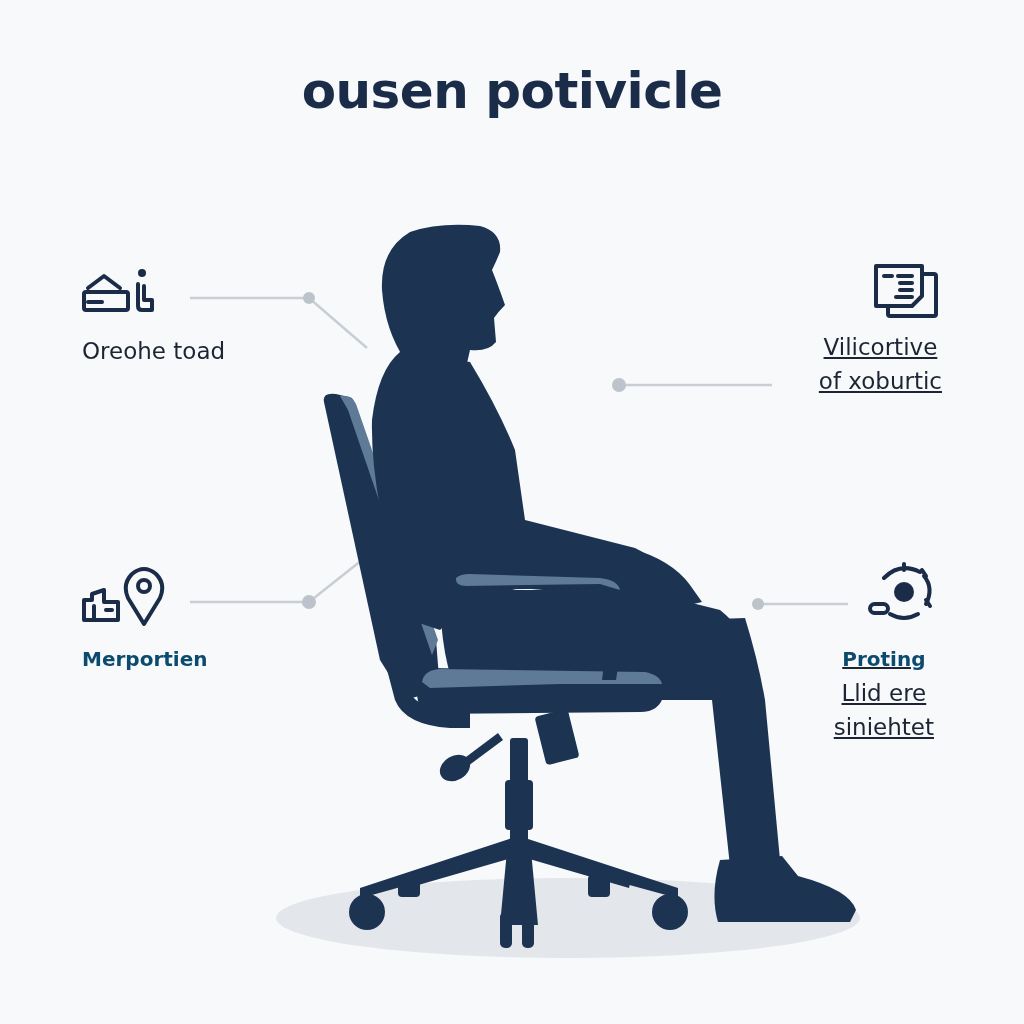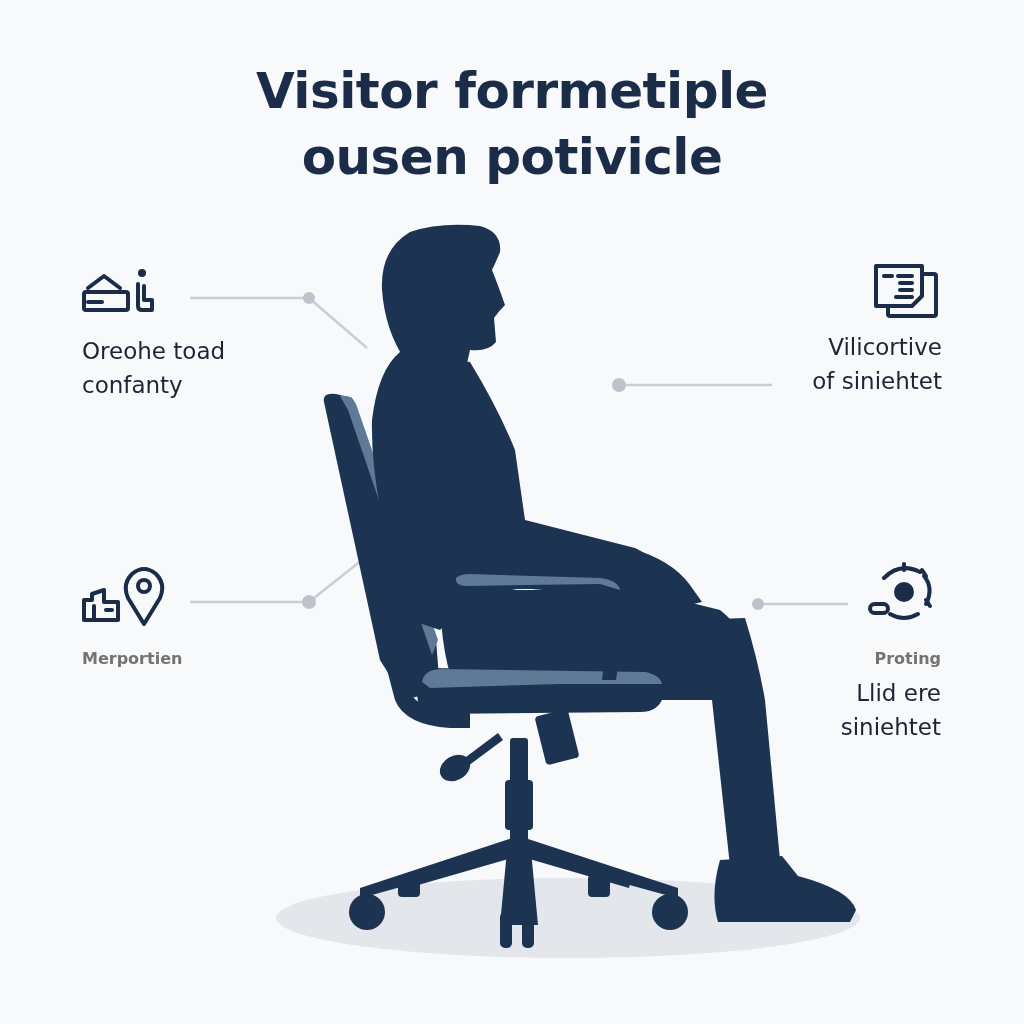"Visitor forrmetiple" span { html: <span>Visitor forrmetiple</span> -> none }
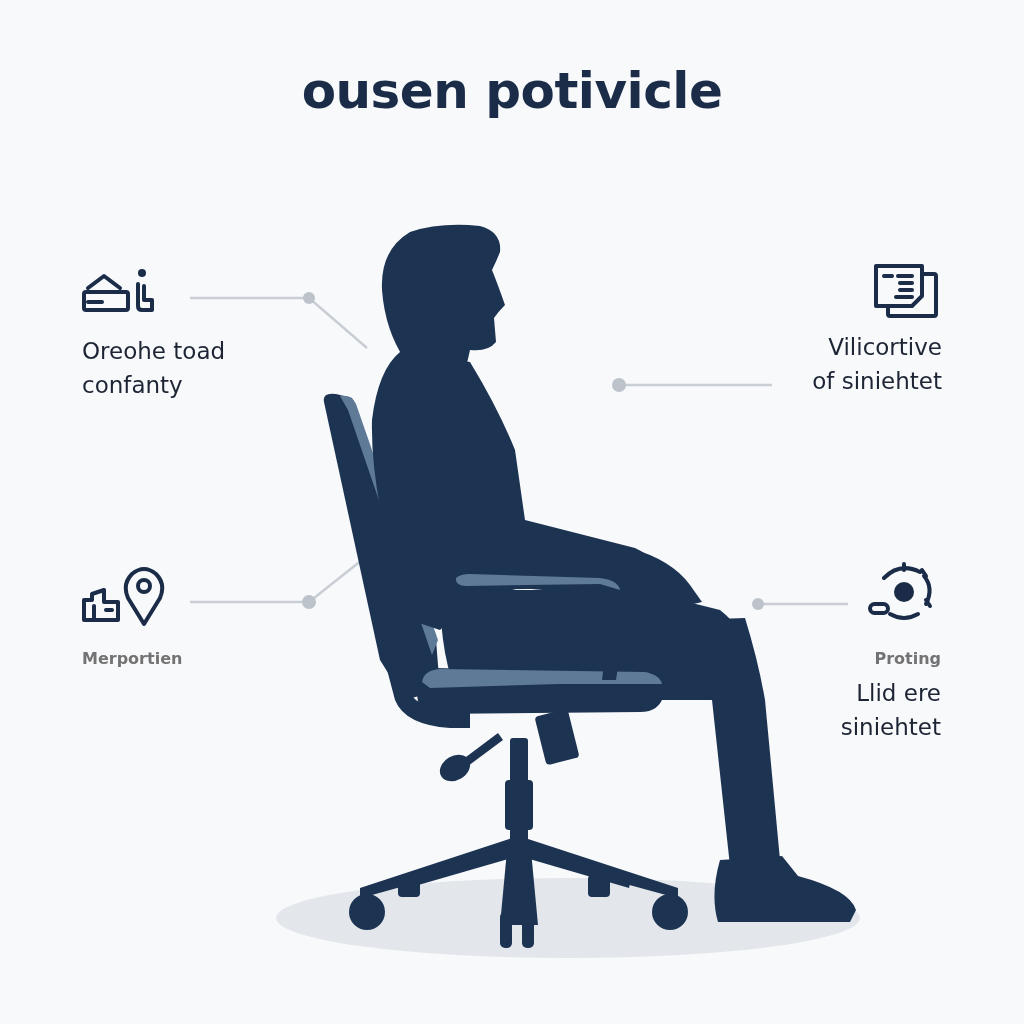"Vilicortive" .right .text { text-align: right -> center; text-decoration: none -> underline }
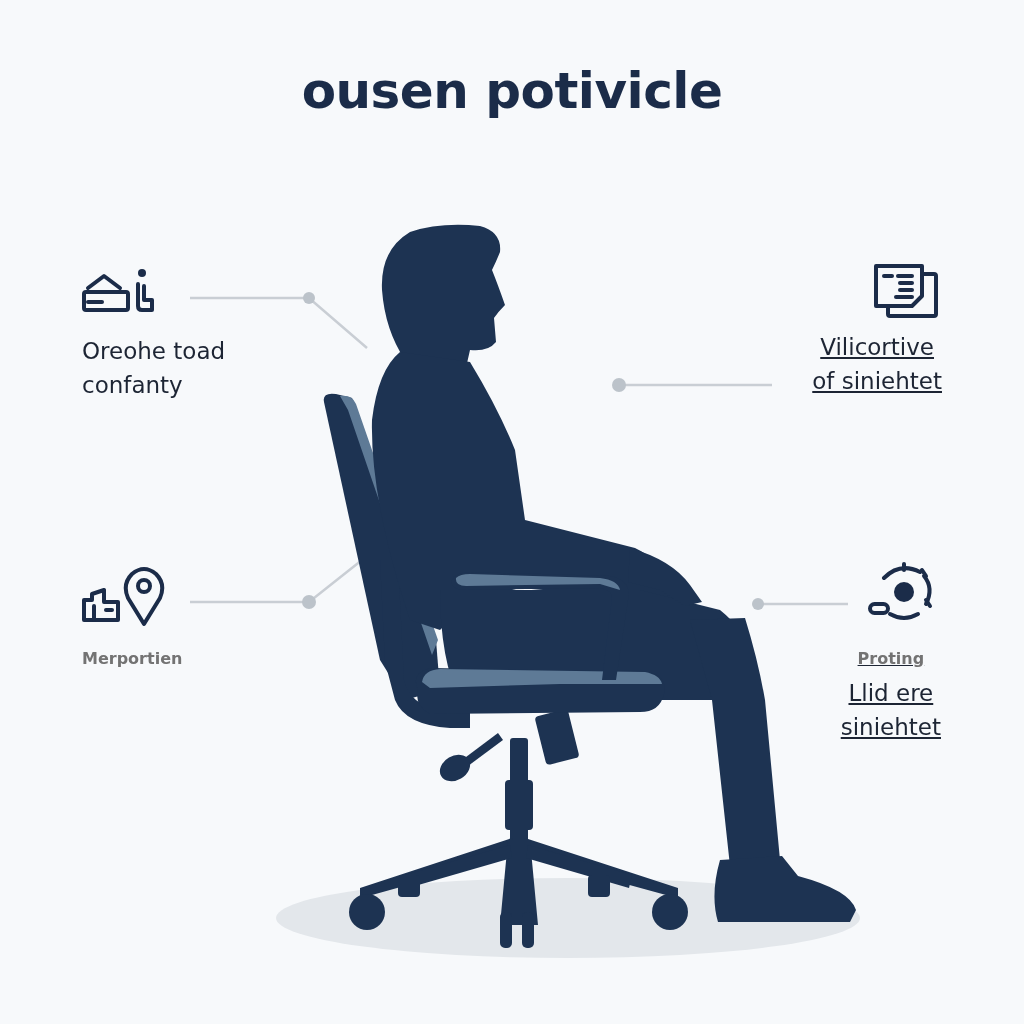"confanty" span.line { html: <span>confanty</span> -> none }
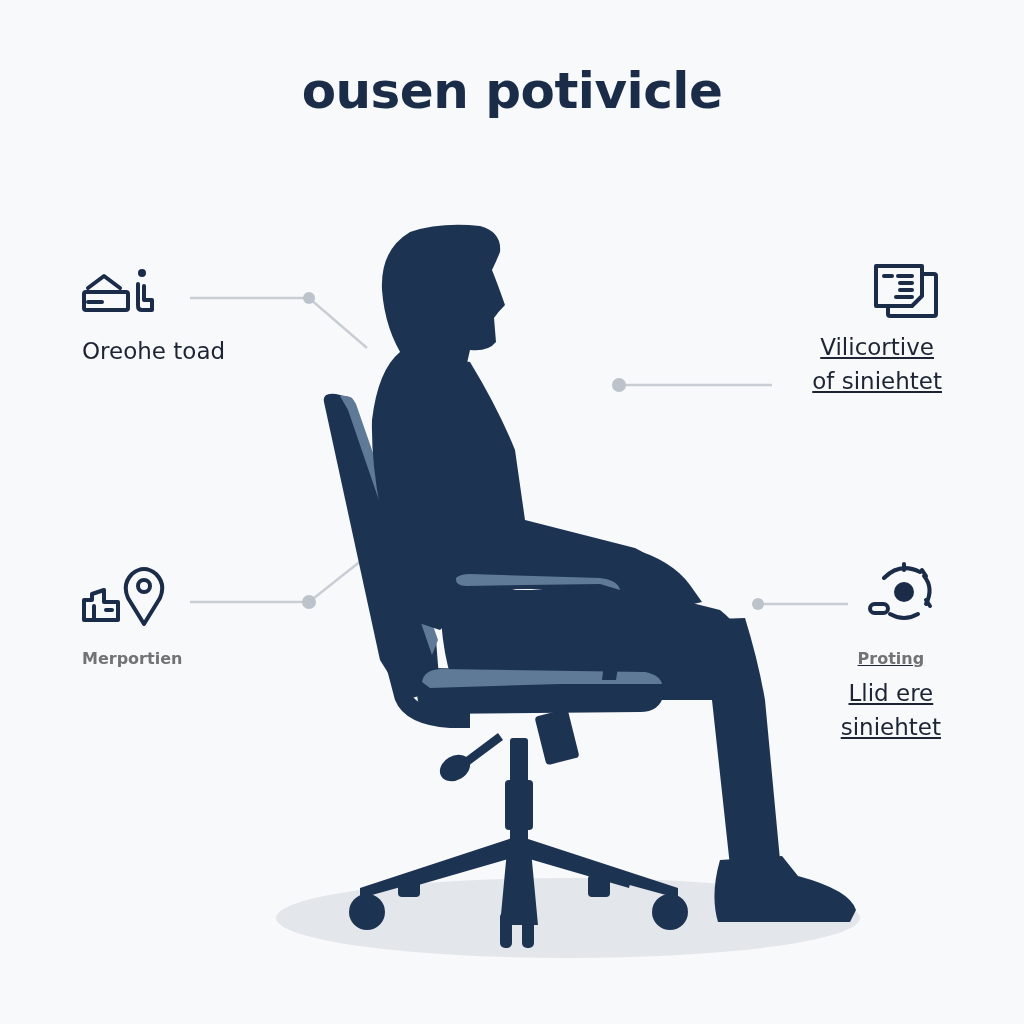"of siniehtet" span.line { text: siniehtet -> xoburtic }
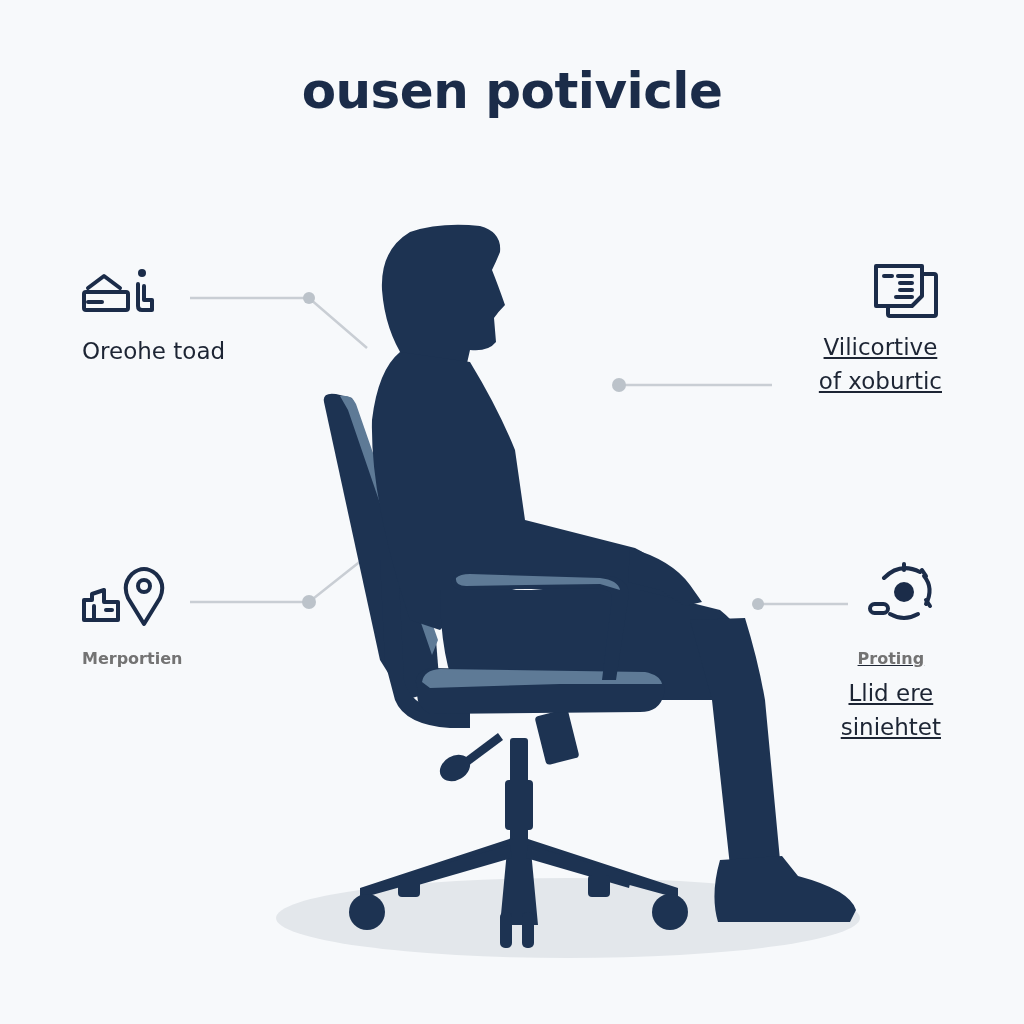"Merportien" .callout .heading { color: #737373 -> #0c4a6e; font-size: 16px -> 20px }
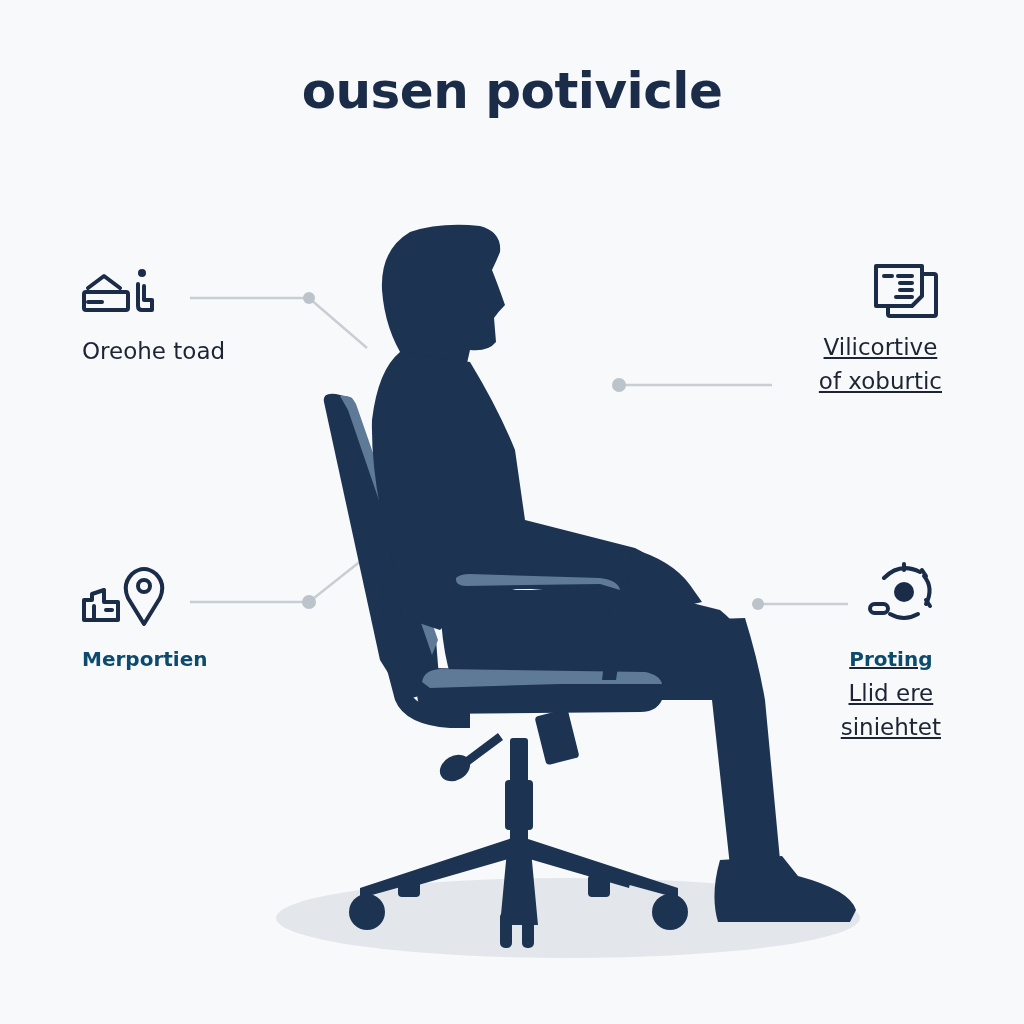"Proting" div.text { right: 1px -> 8px }
